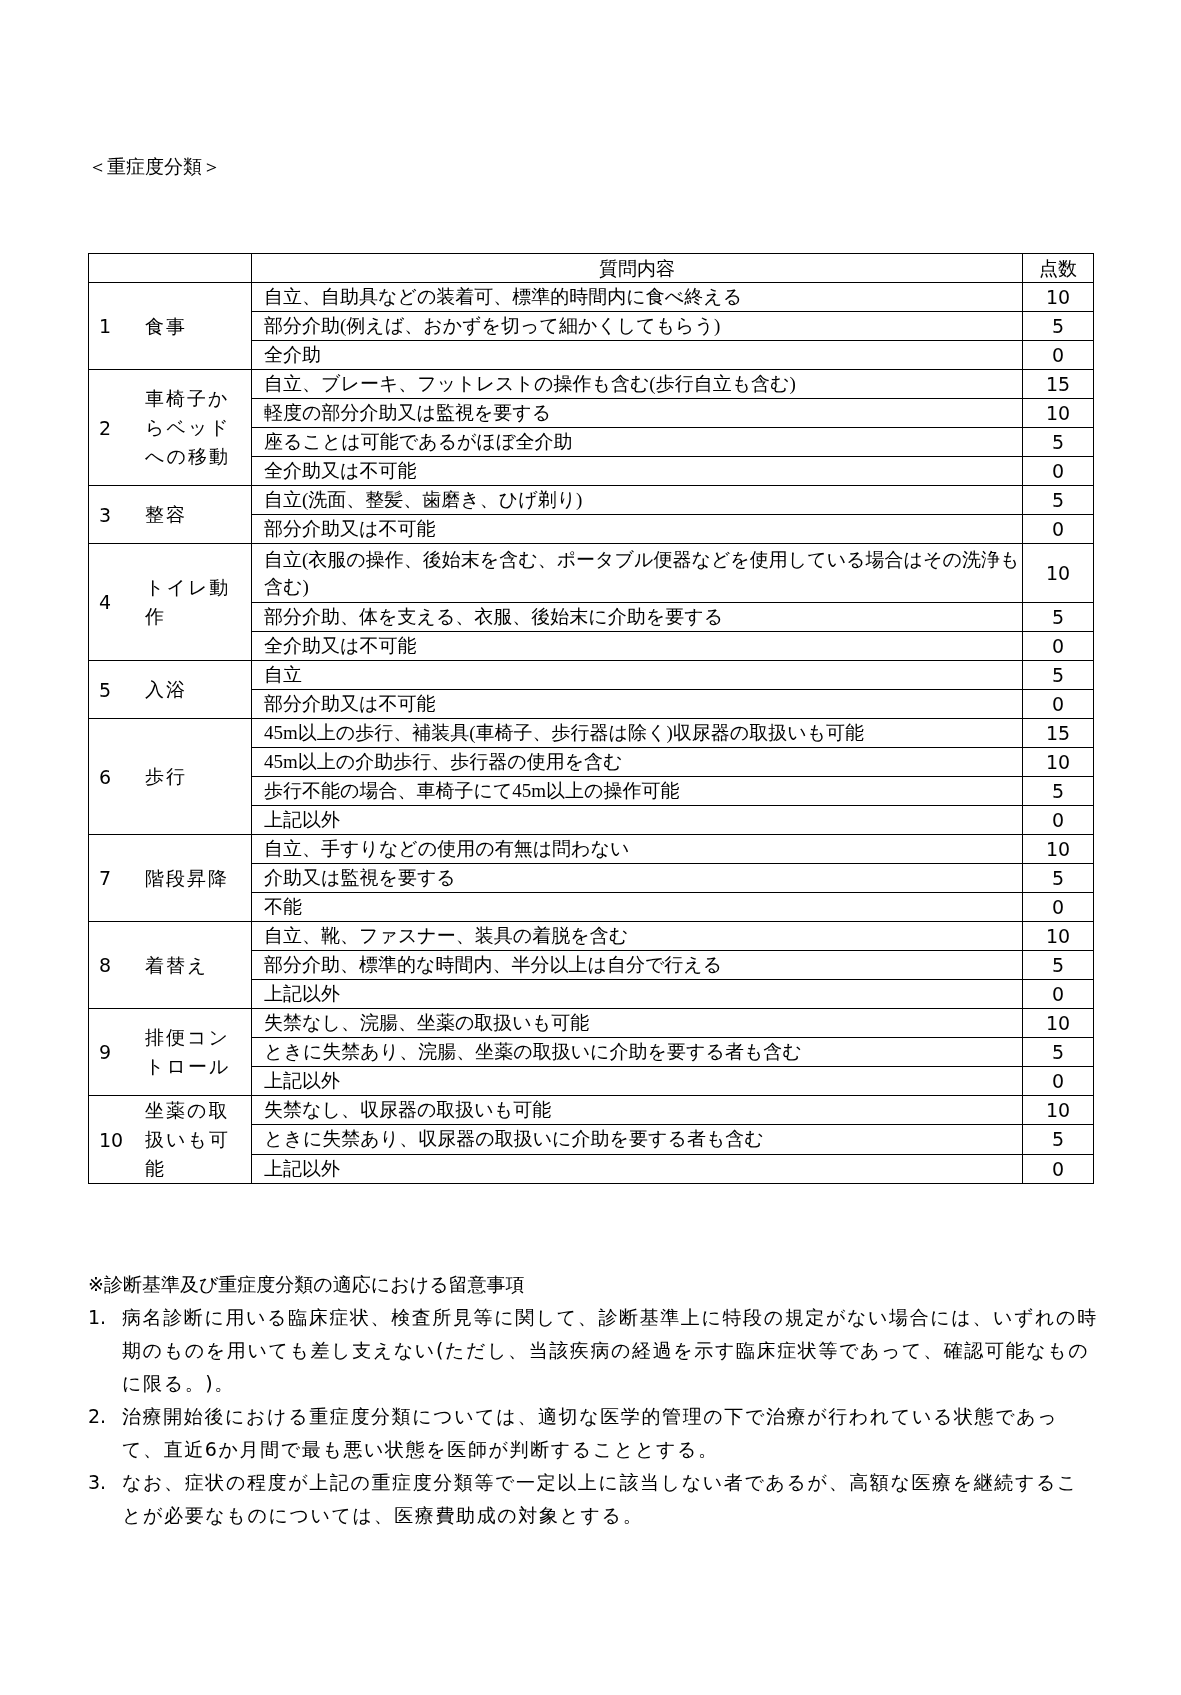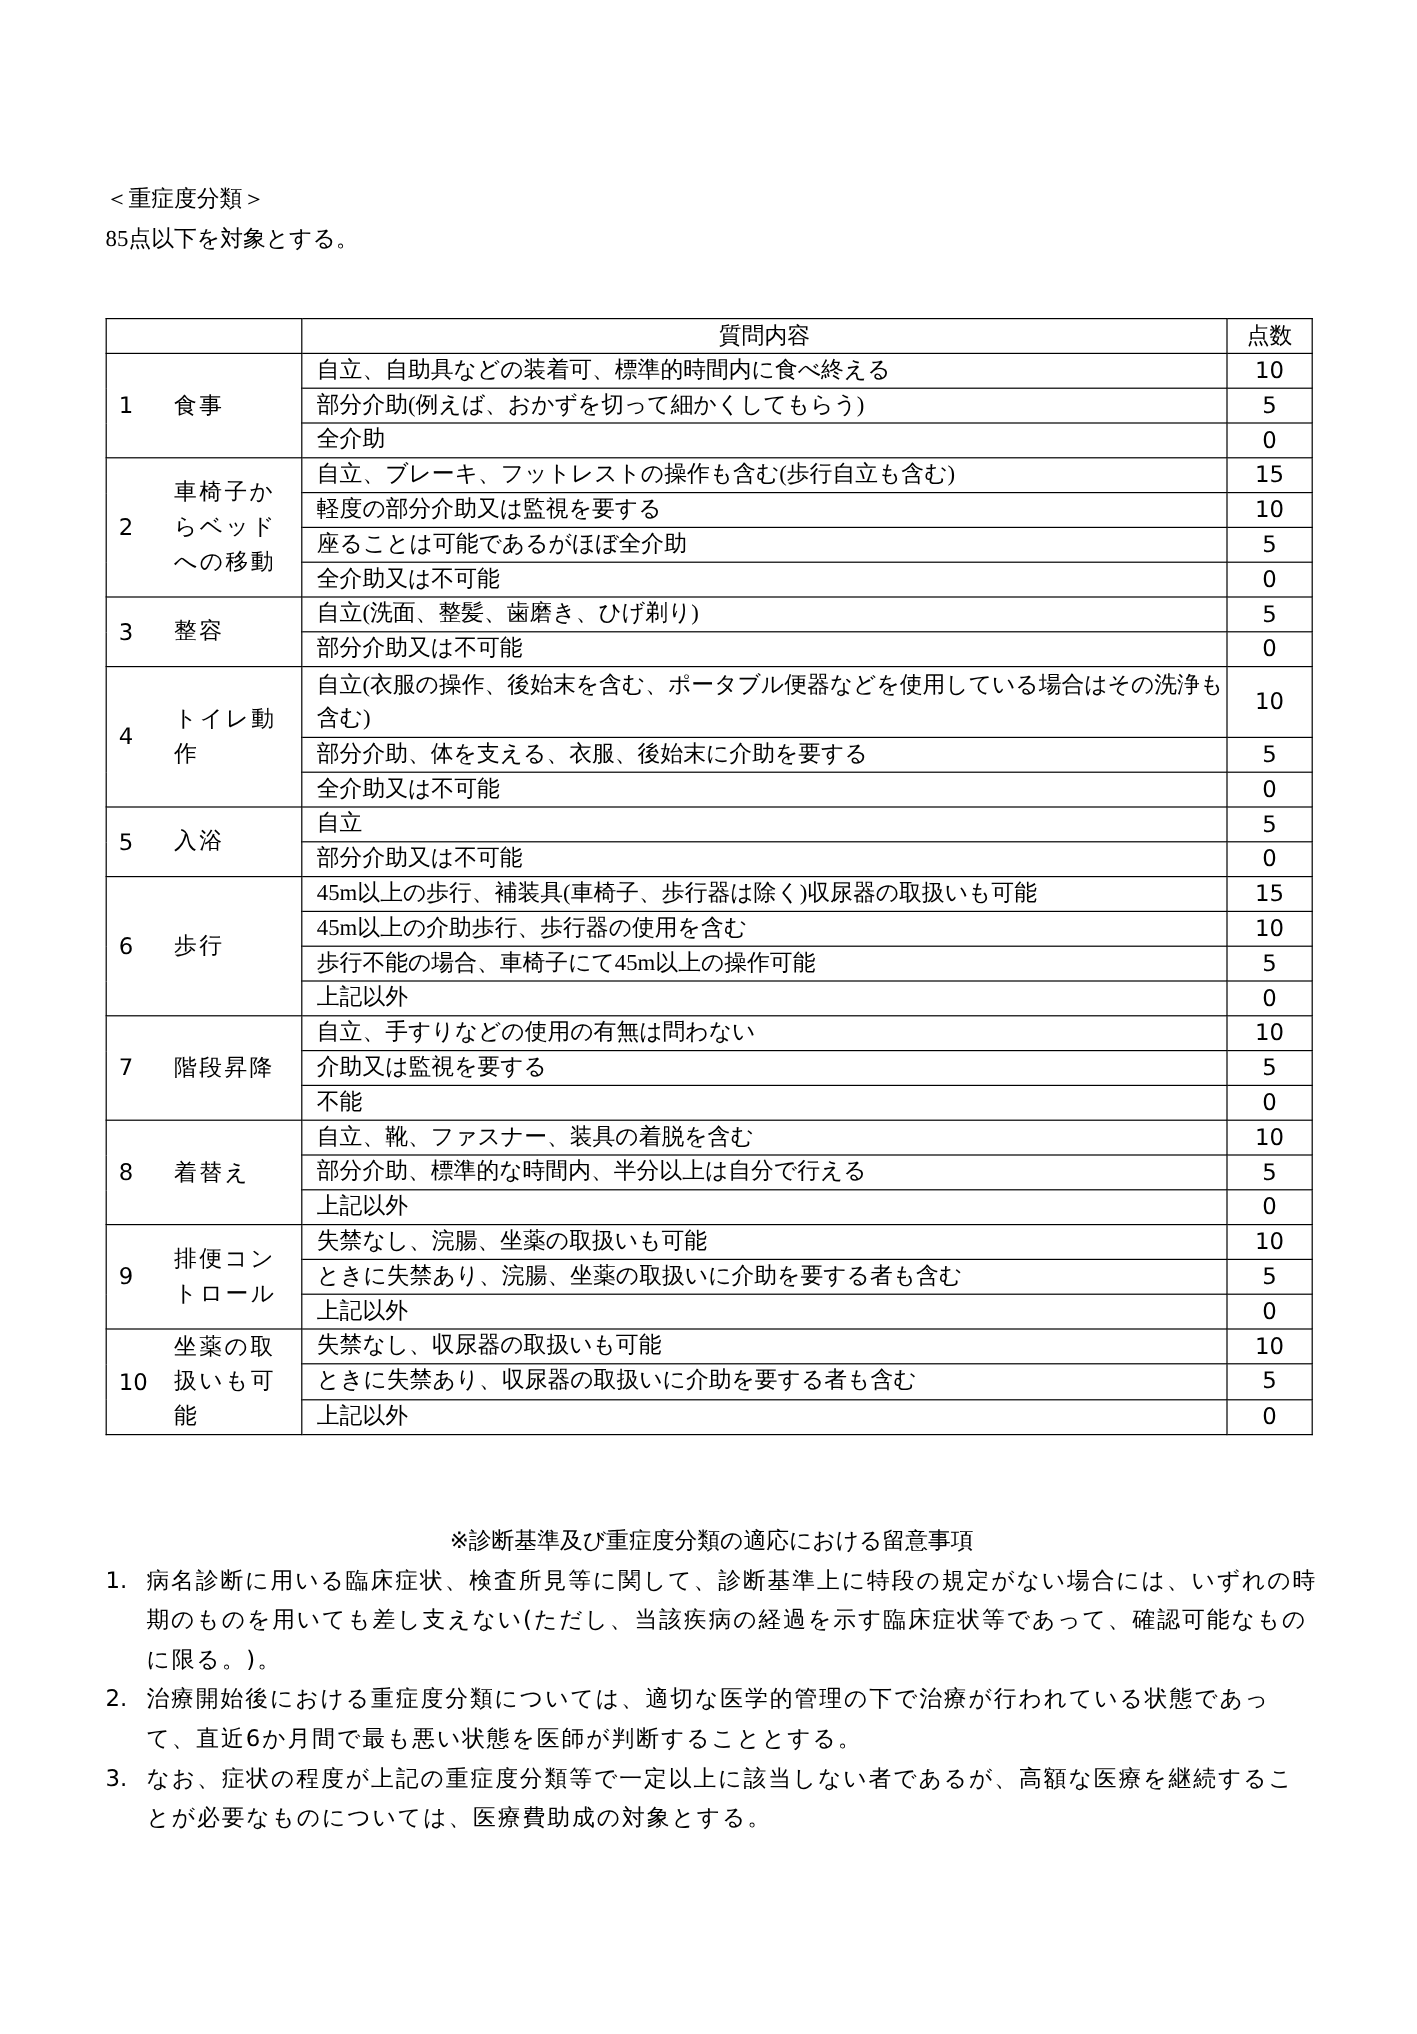"85点以下を対象とする。" div.line { html: <div>85点以下を対象とする。</div> -> none }
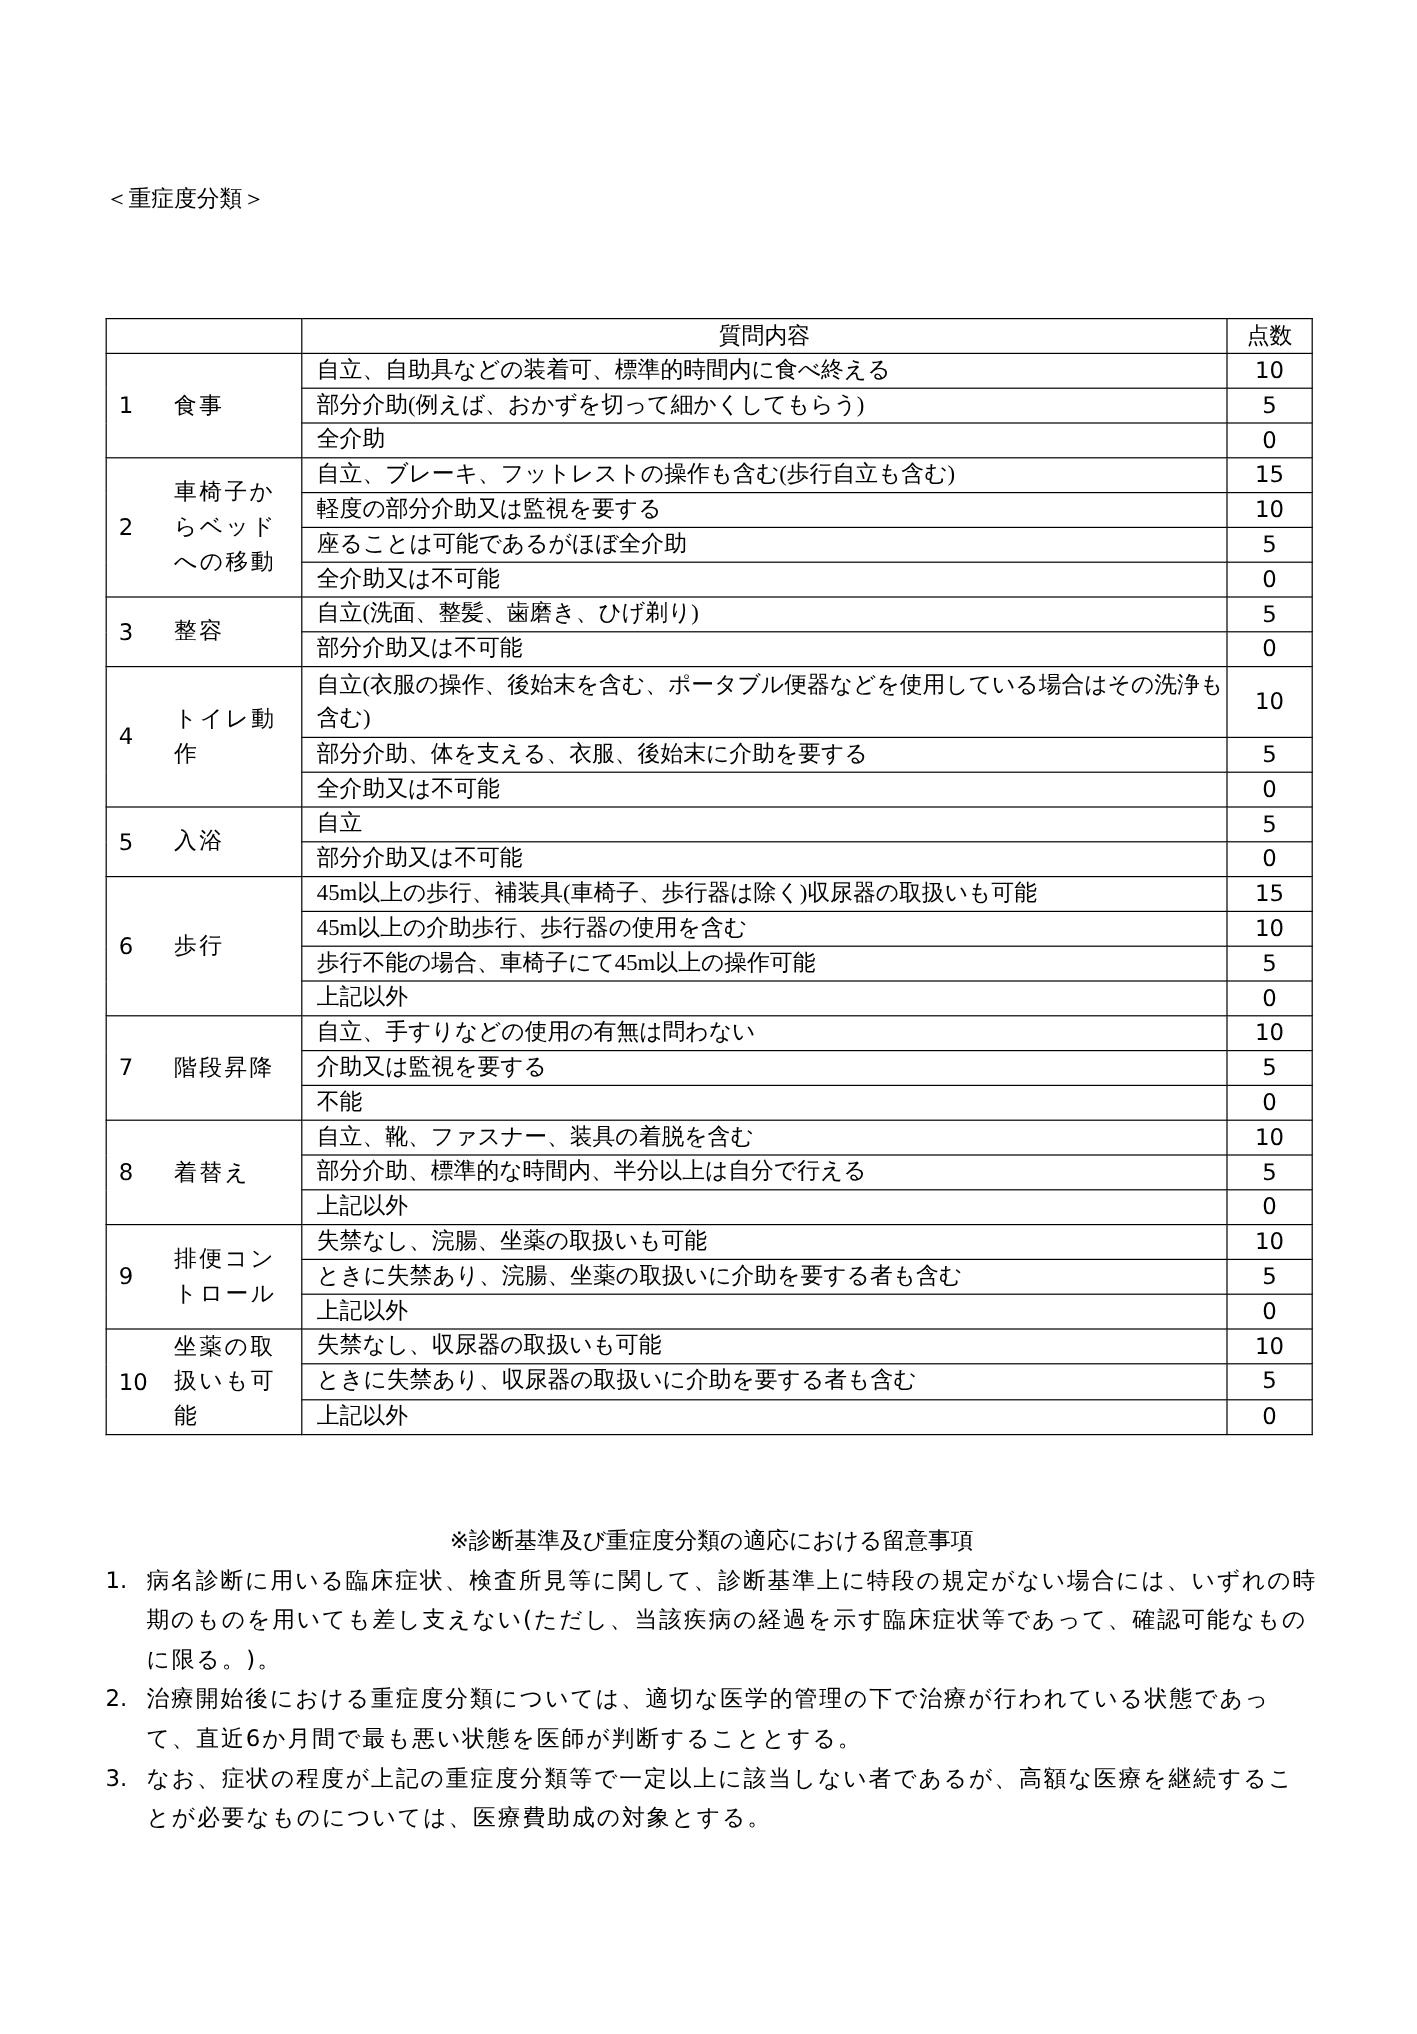"質問内容" table.bi { top: 265px -> 253px }
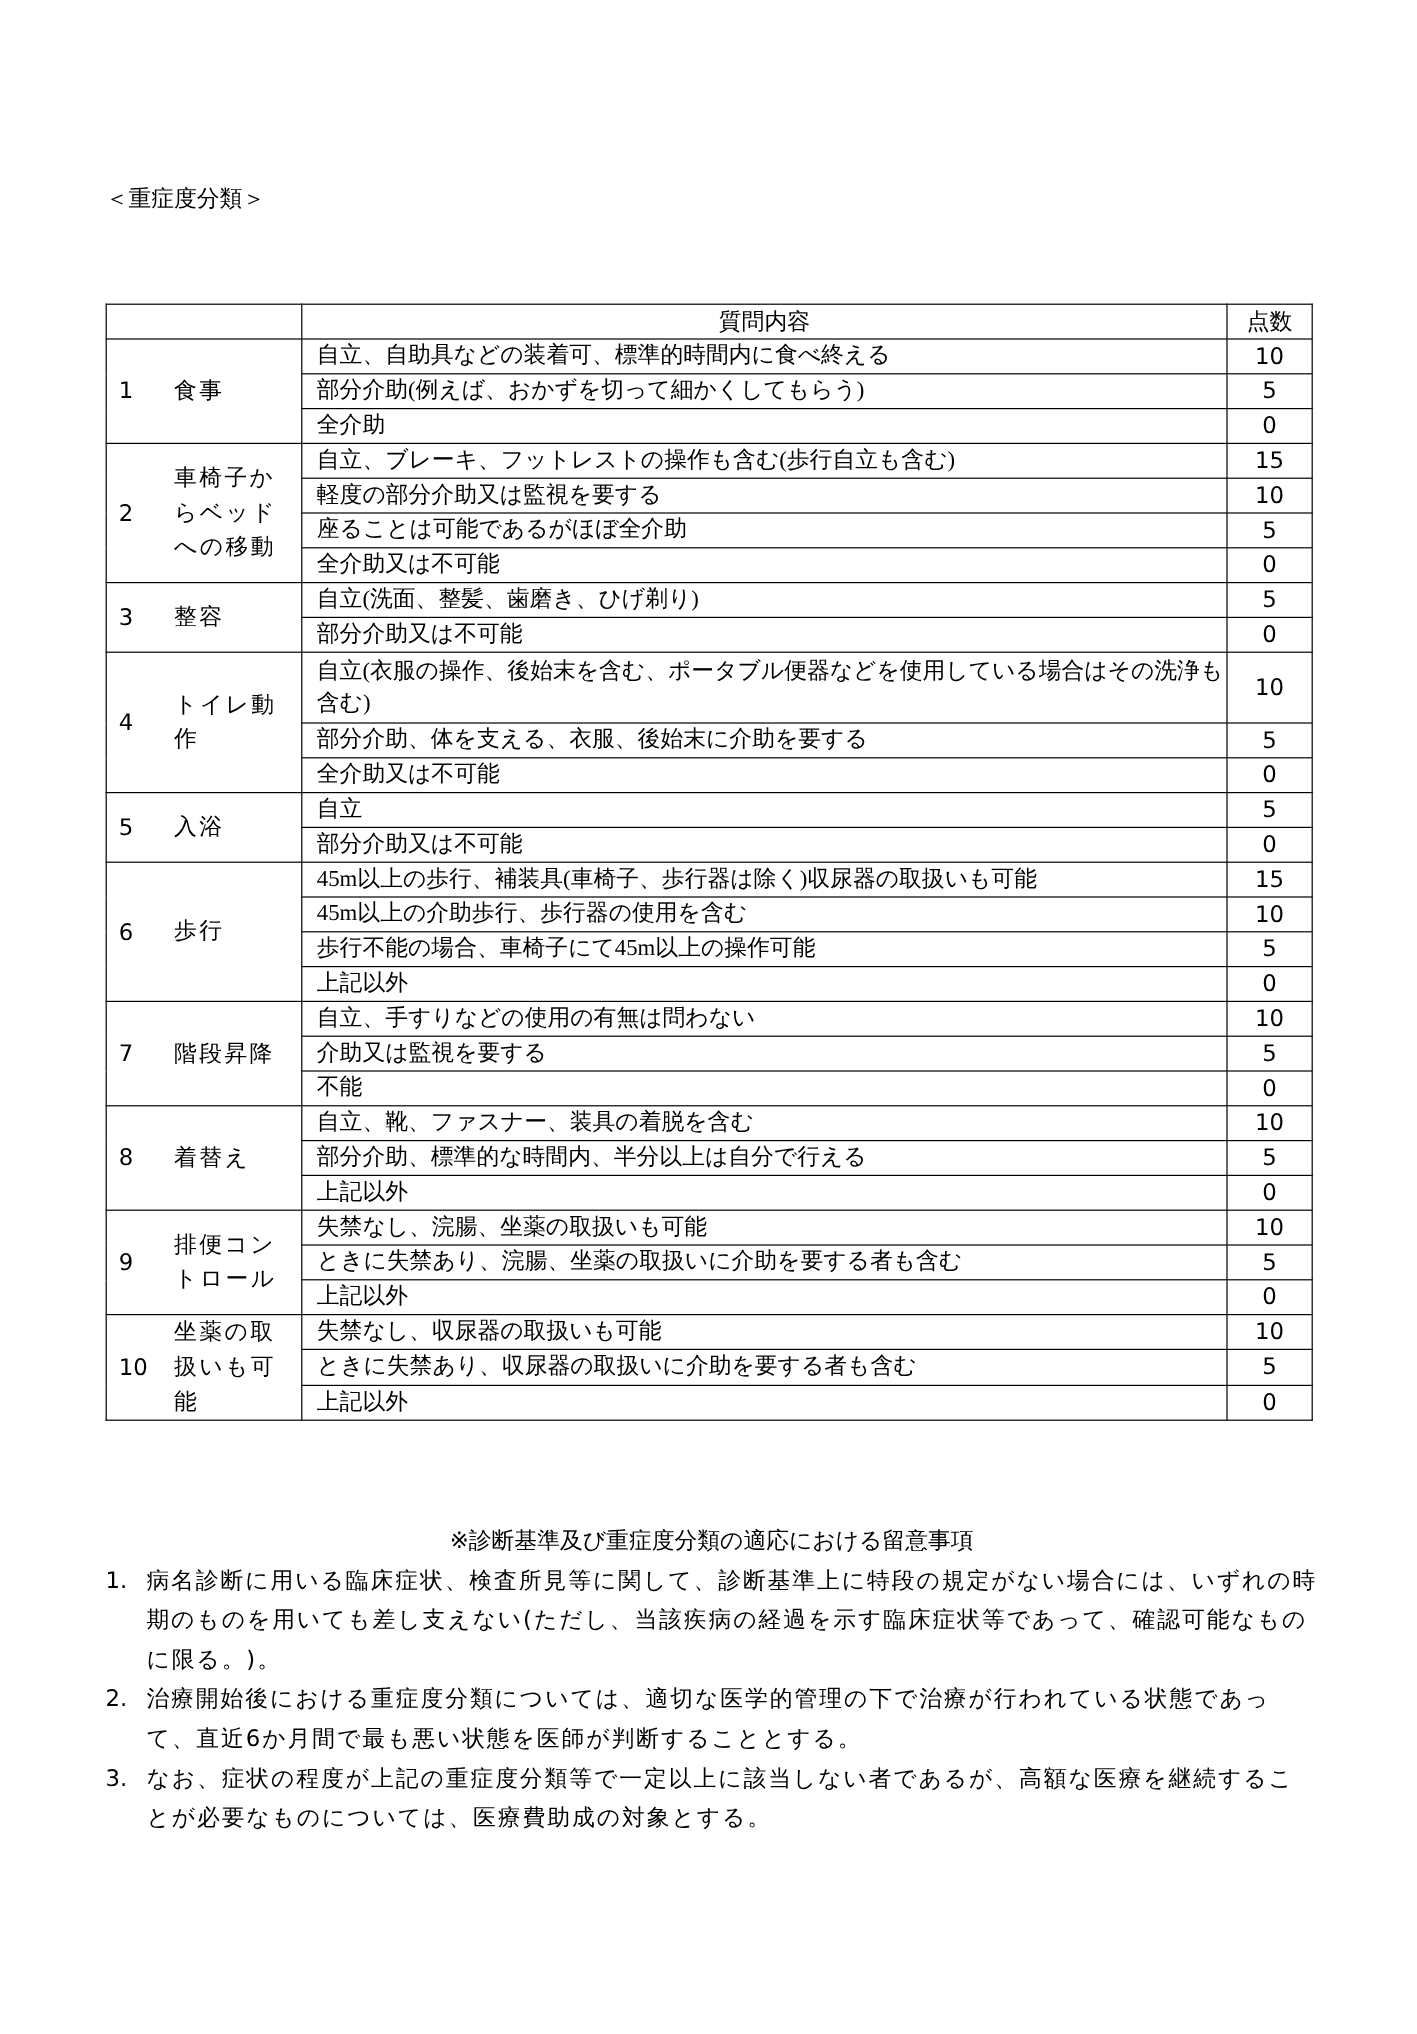"※診断基準及び重症度分類の適応における留意事項" .notes .title { text-align: center -> none }
